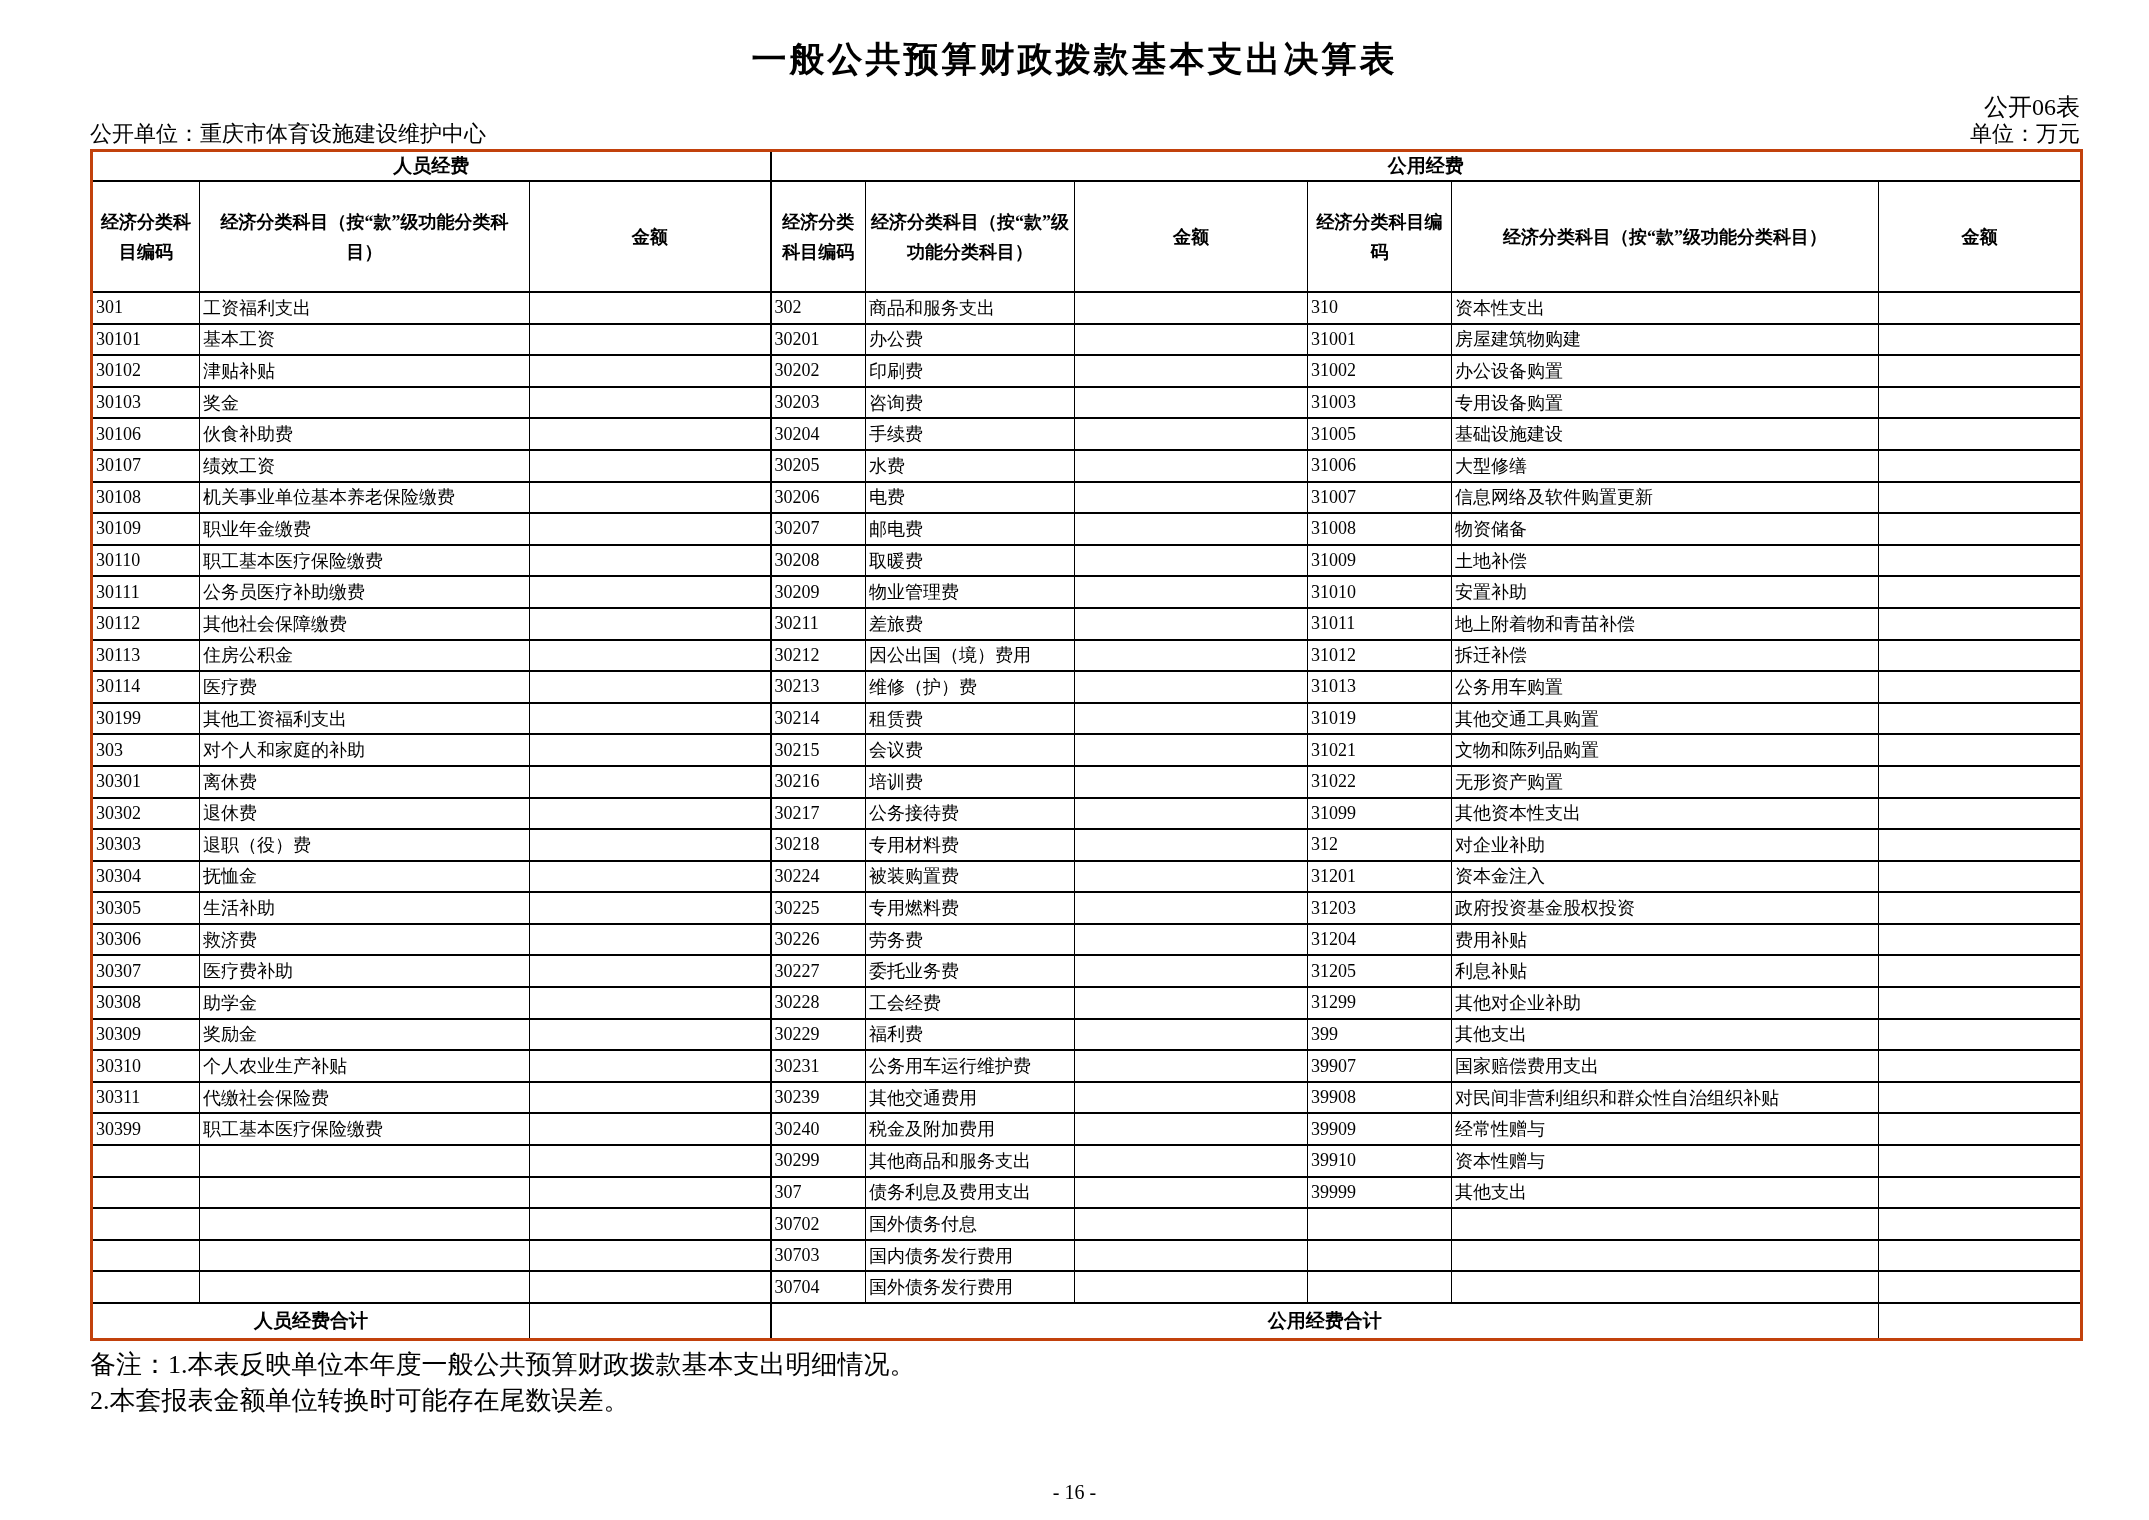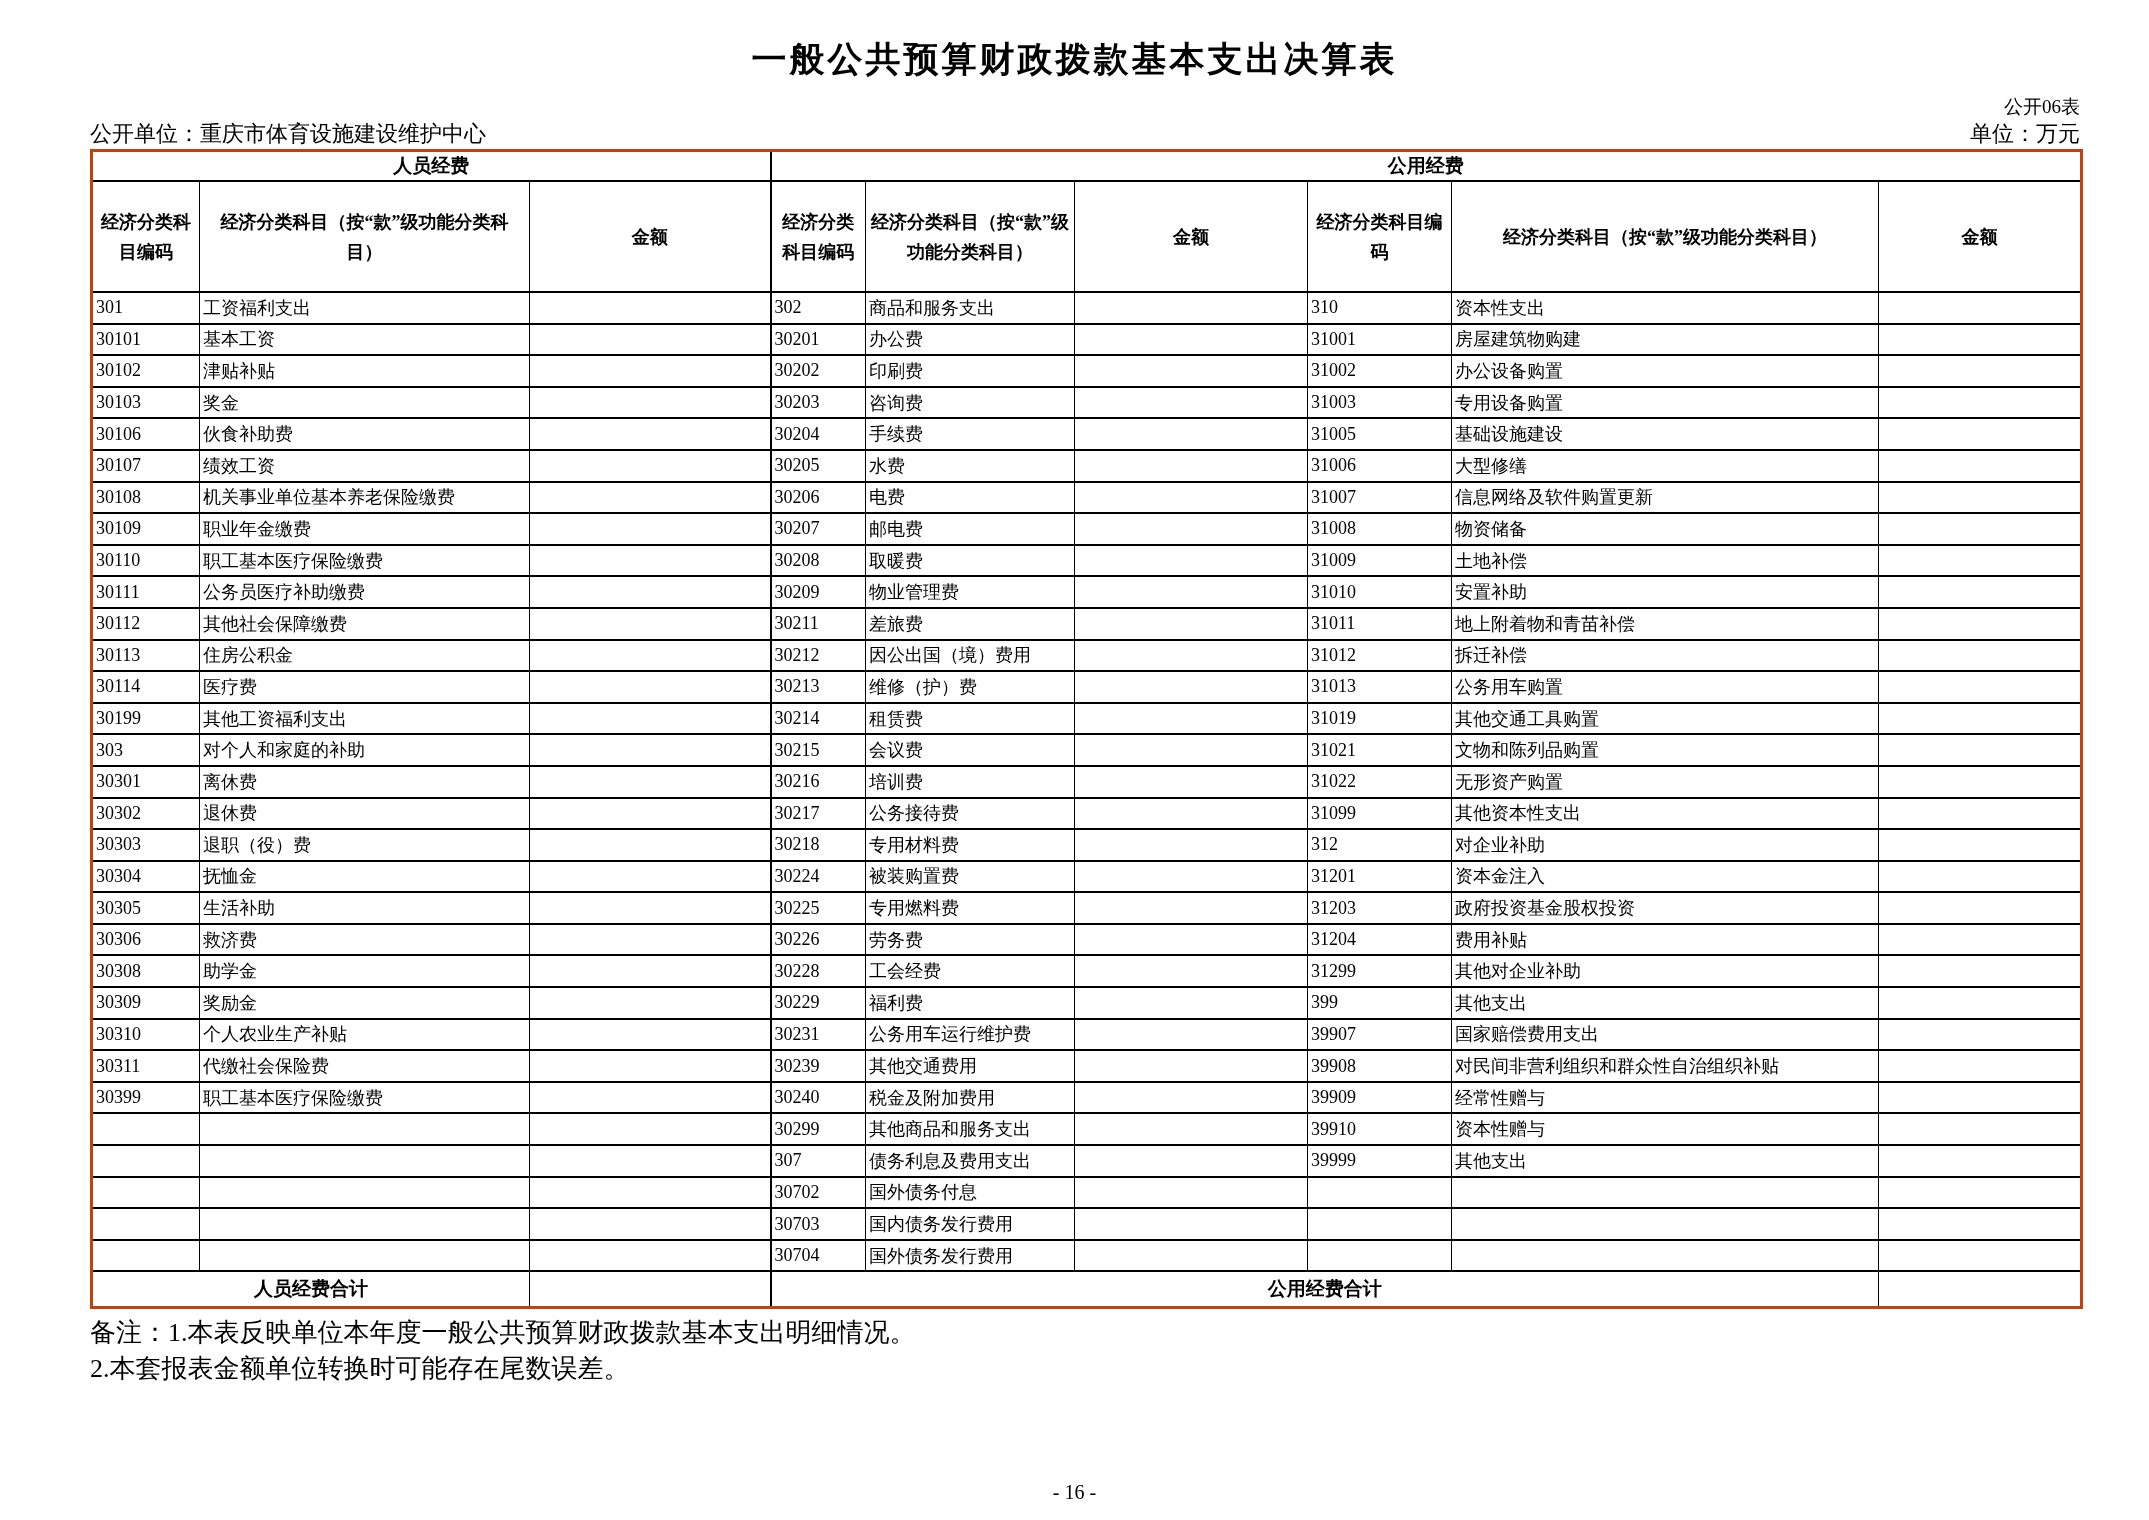"公开06表" .meta-right-line { font-size: 19px -> 24px }
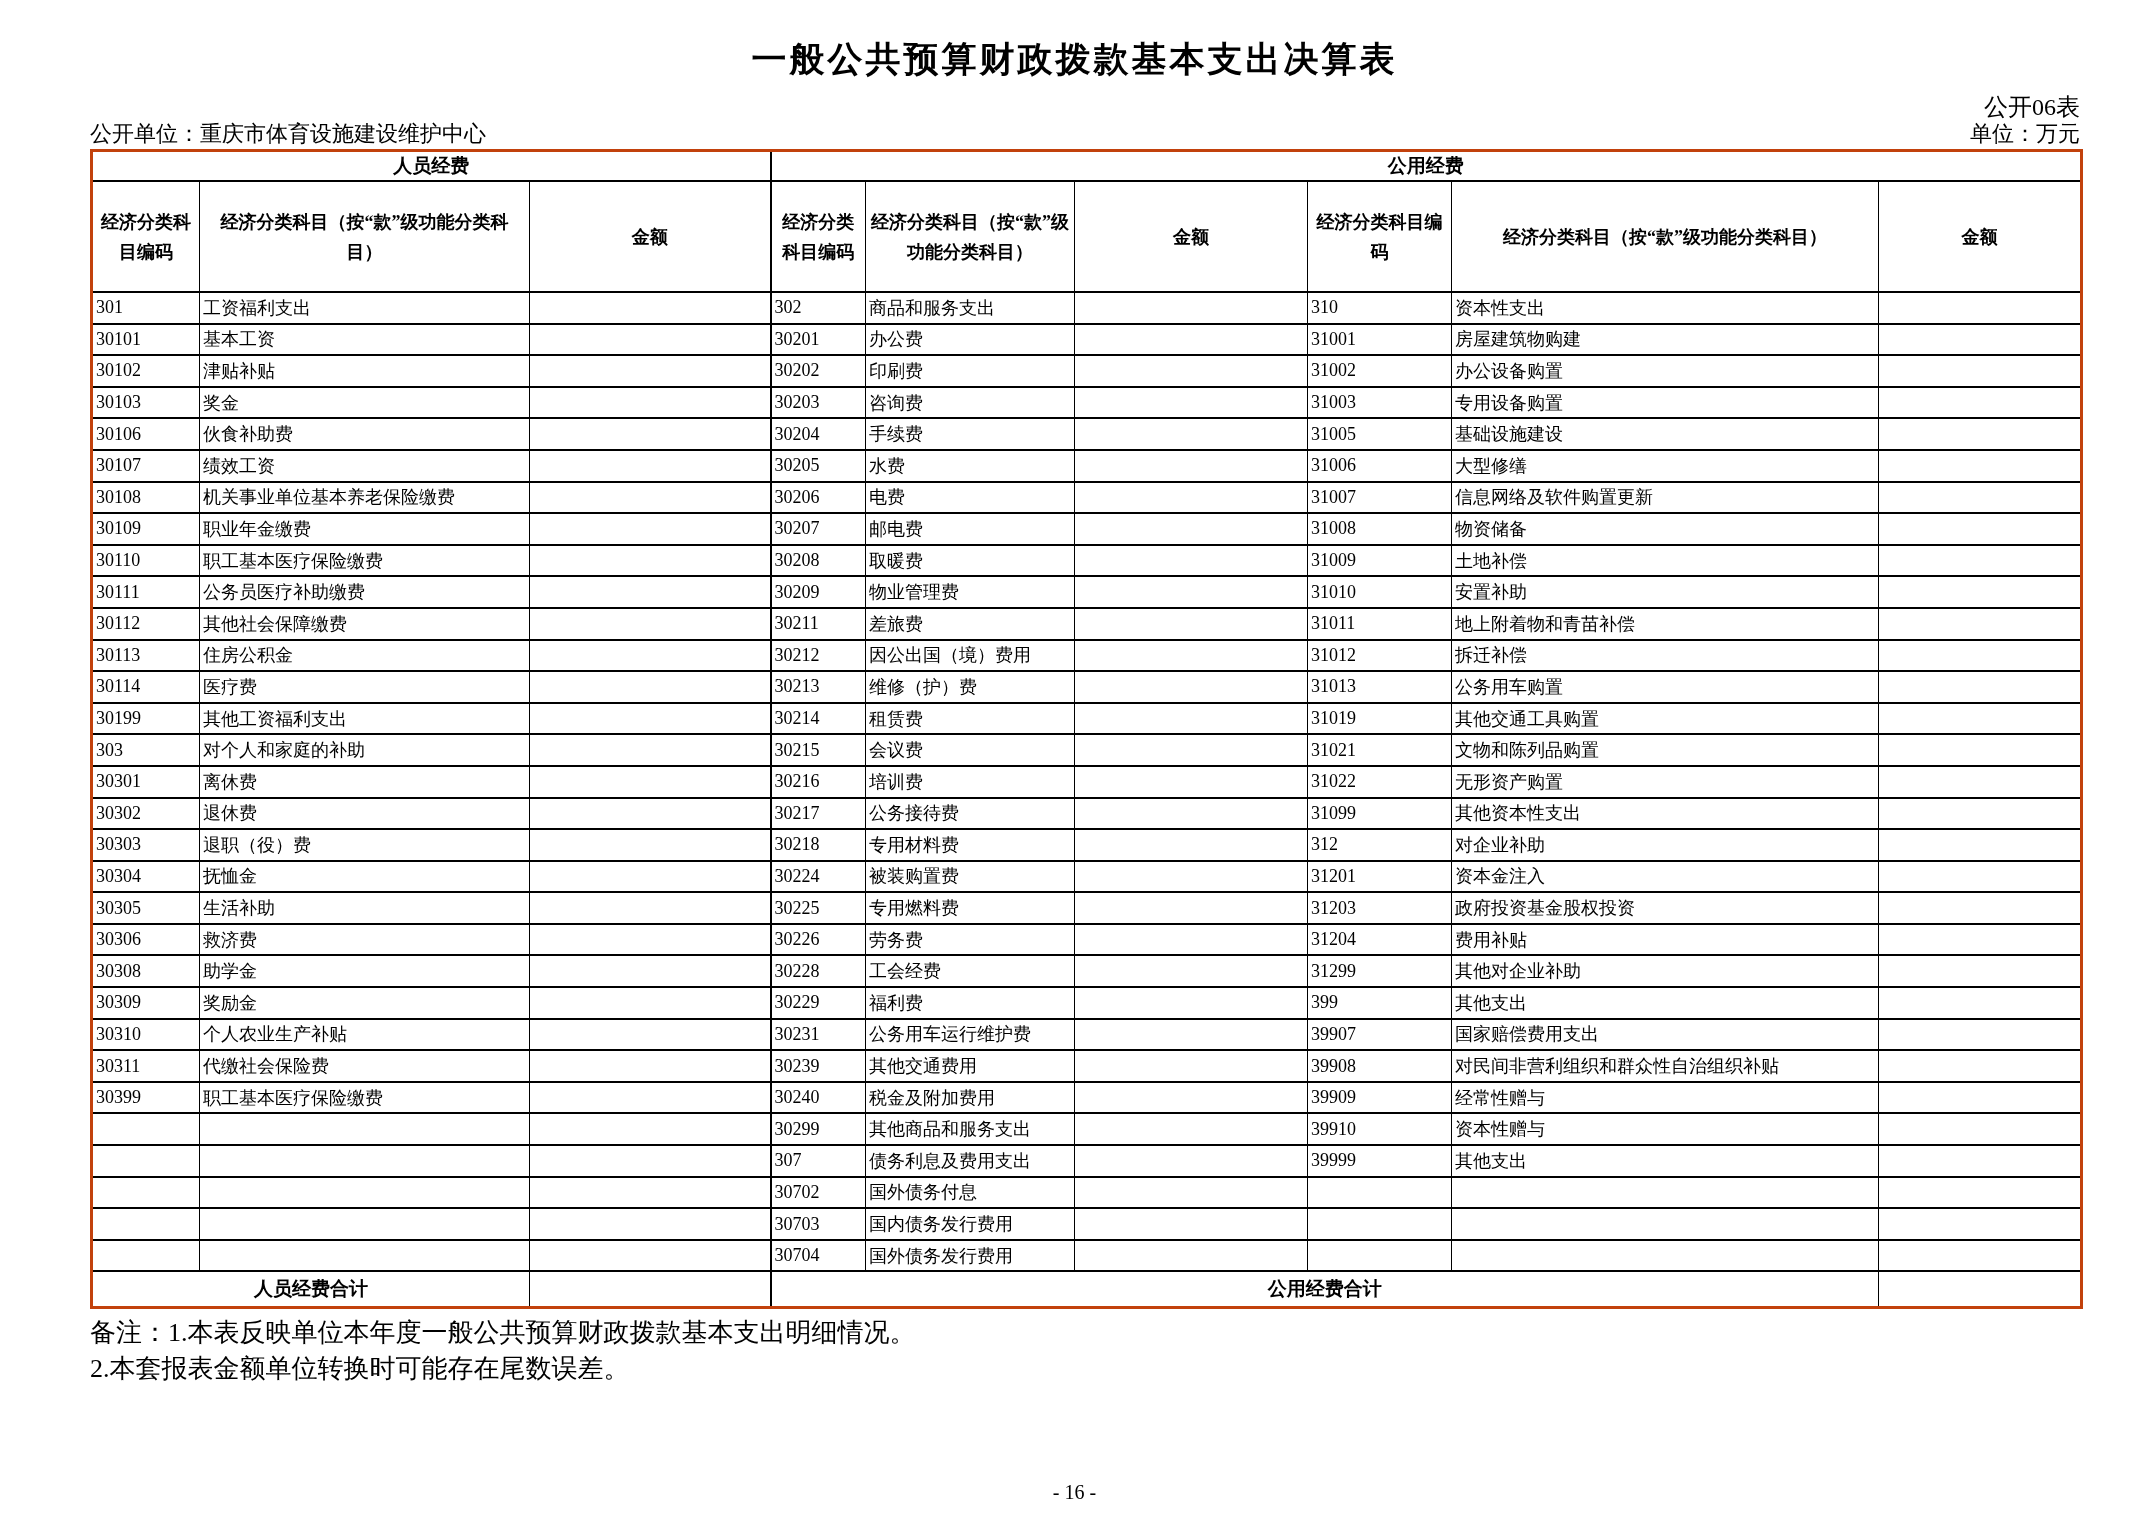"30307" tr.data-row { html: none -> <tr> <td>30307</td> <td>医疗费补助</td> <td></td> <td>30227</td> <td>委托业务费</td> <td></td> <td>31205</td> <td>利息补贴</td> <td></td> </tr> }
